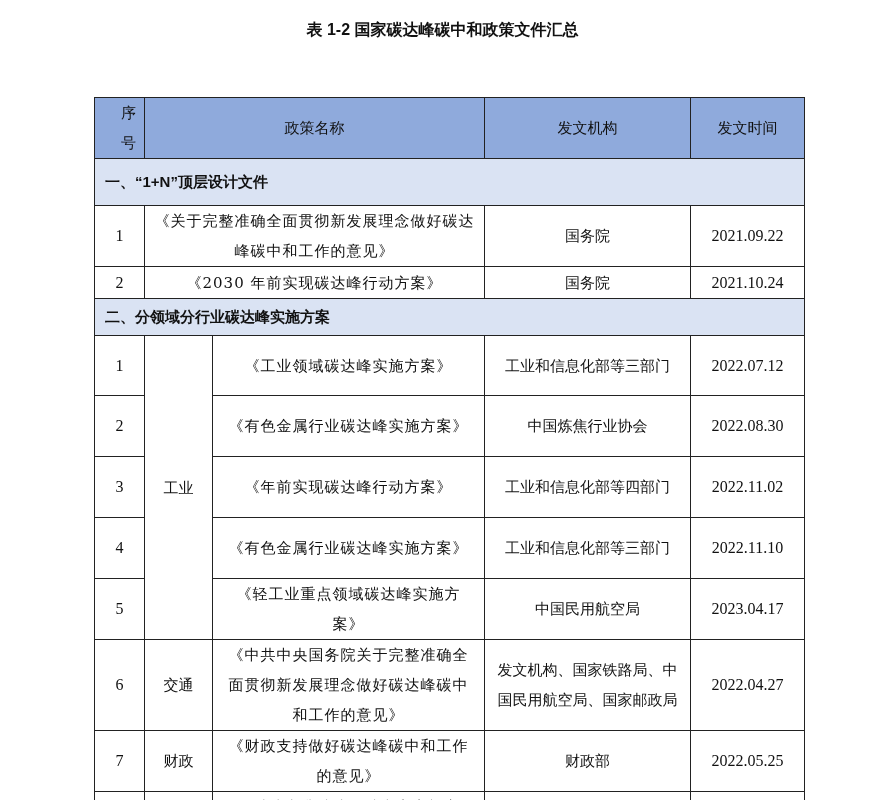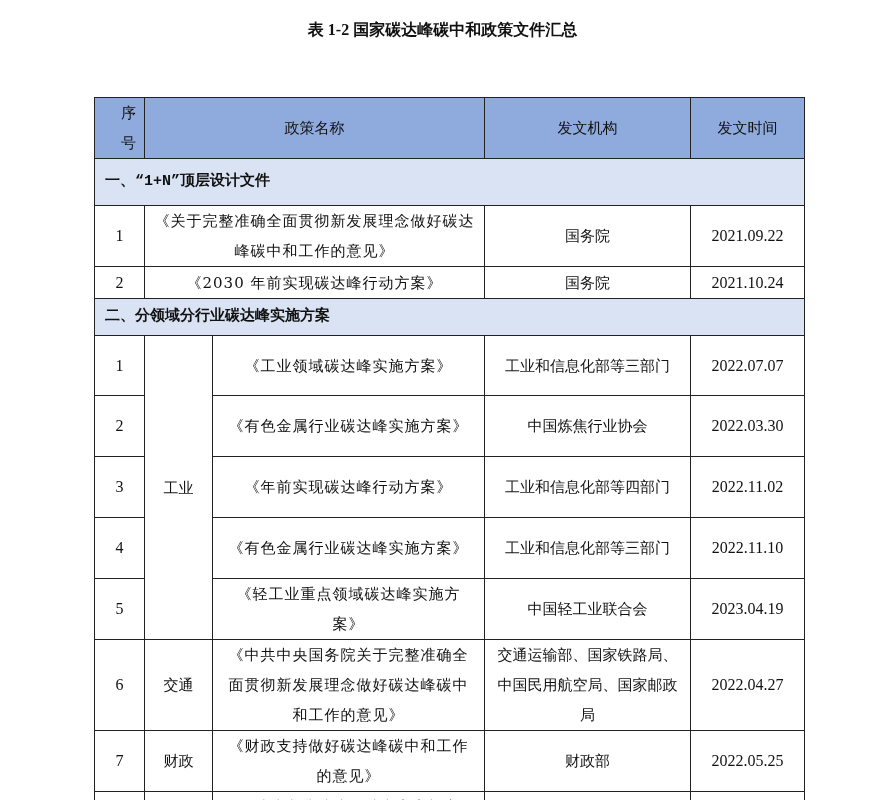"表 1-2 国家碳达峰碳中和政策文件汇总" .title { font-family: Liberation Serif, serif -> Liberation Sans, sans-serif }
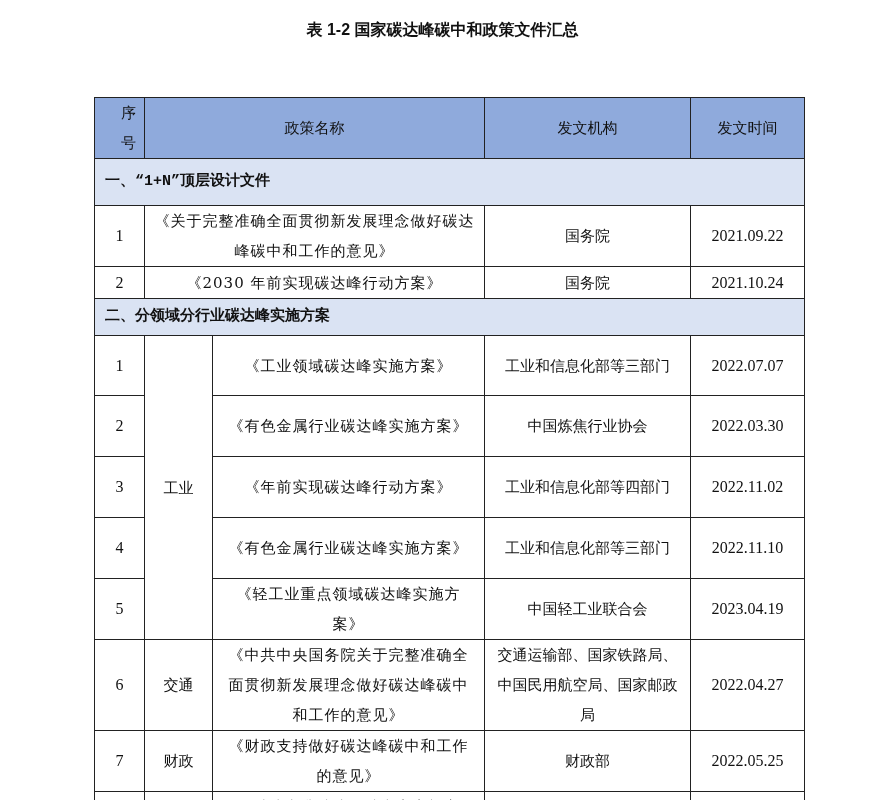"一、“1+N”顶层设计文件" tr.sec td { font-family: Liberation Mono, monospace -> Liberation Sans, sans-serif }
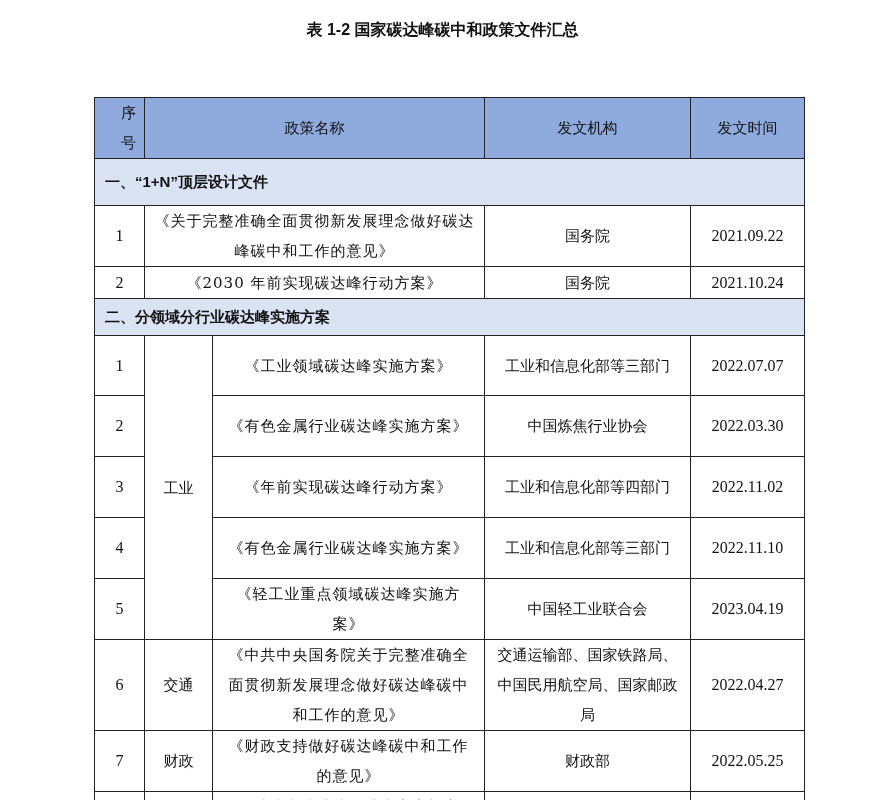"2022.07.07" td.num { text: 2022.07.07 -> 2022.07.12 }
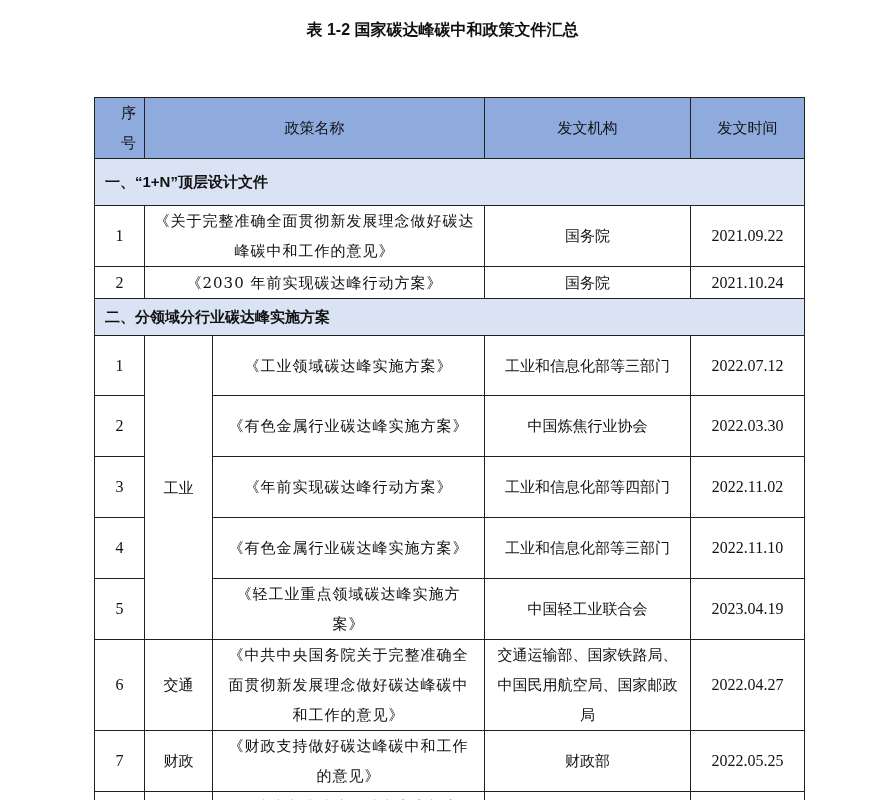"2022.03.30" td.num { text: 2022.03.30 -> 2022.08.30 }
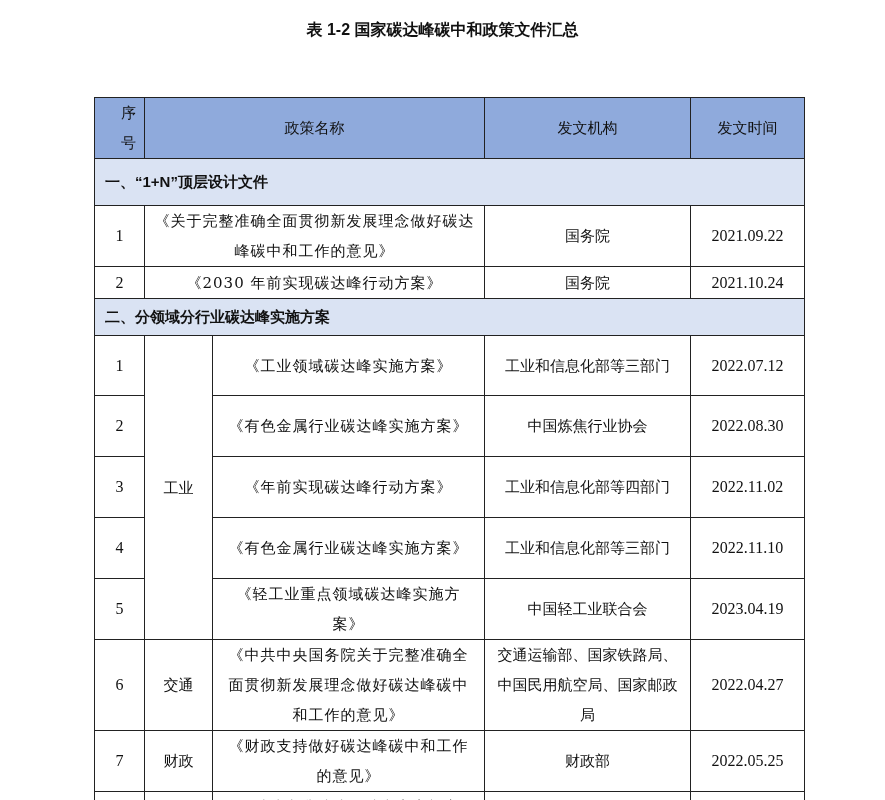"中国轻工业联合会" td { text: 轻工业联合会 -> 民用航空局 }
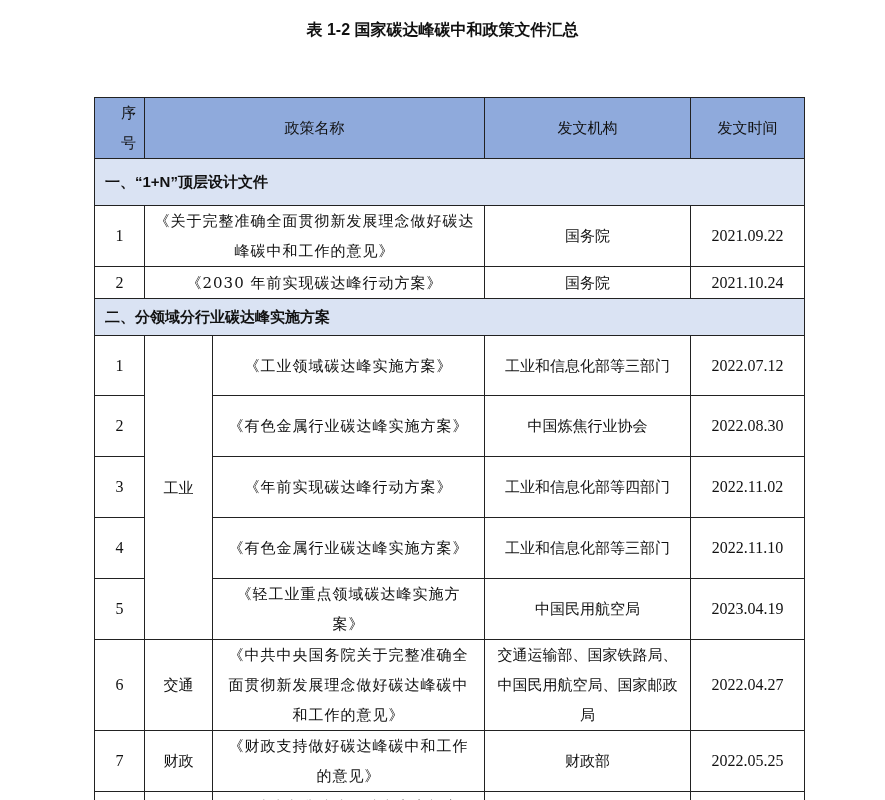"2023.04.19" td.num { text: 2023.04.19 -> 2023.04.17 }
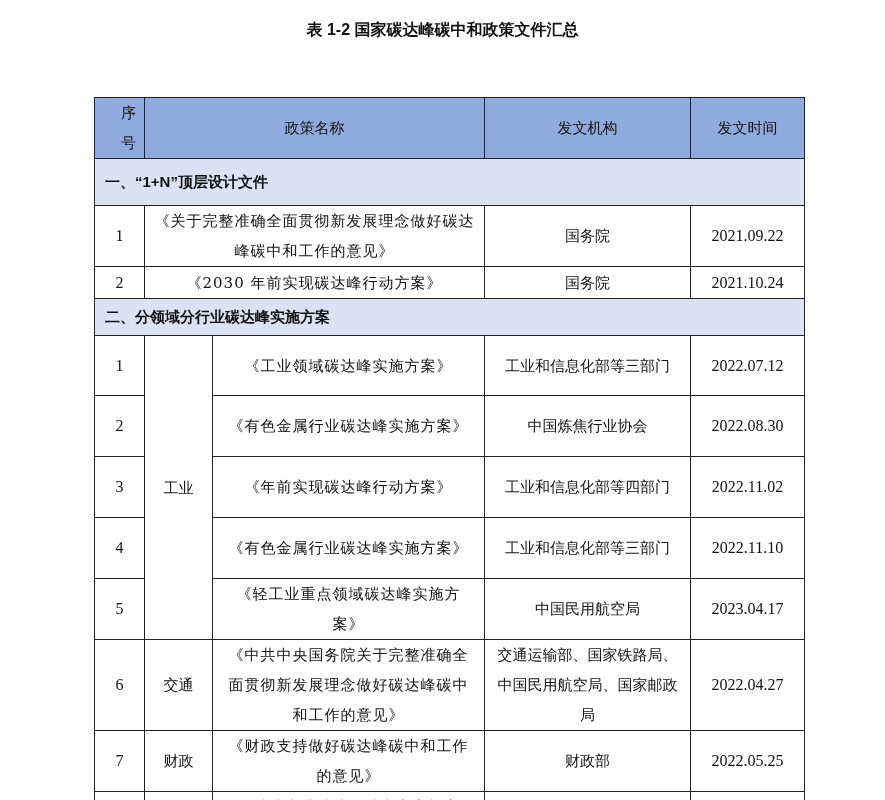"交通运输部、国家铁路局、中国民用航空局、国家邮政局" td { text: 交通运输部 -> 发文机构 }
